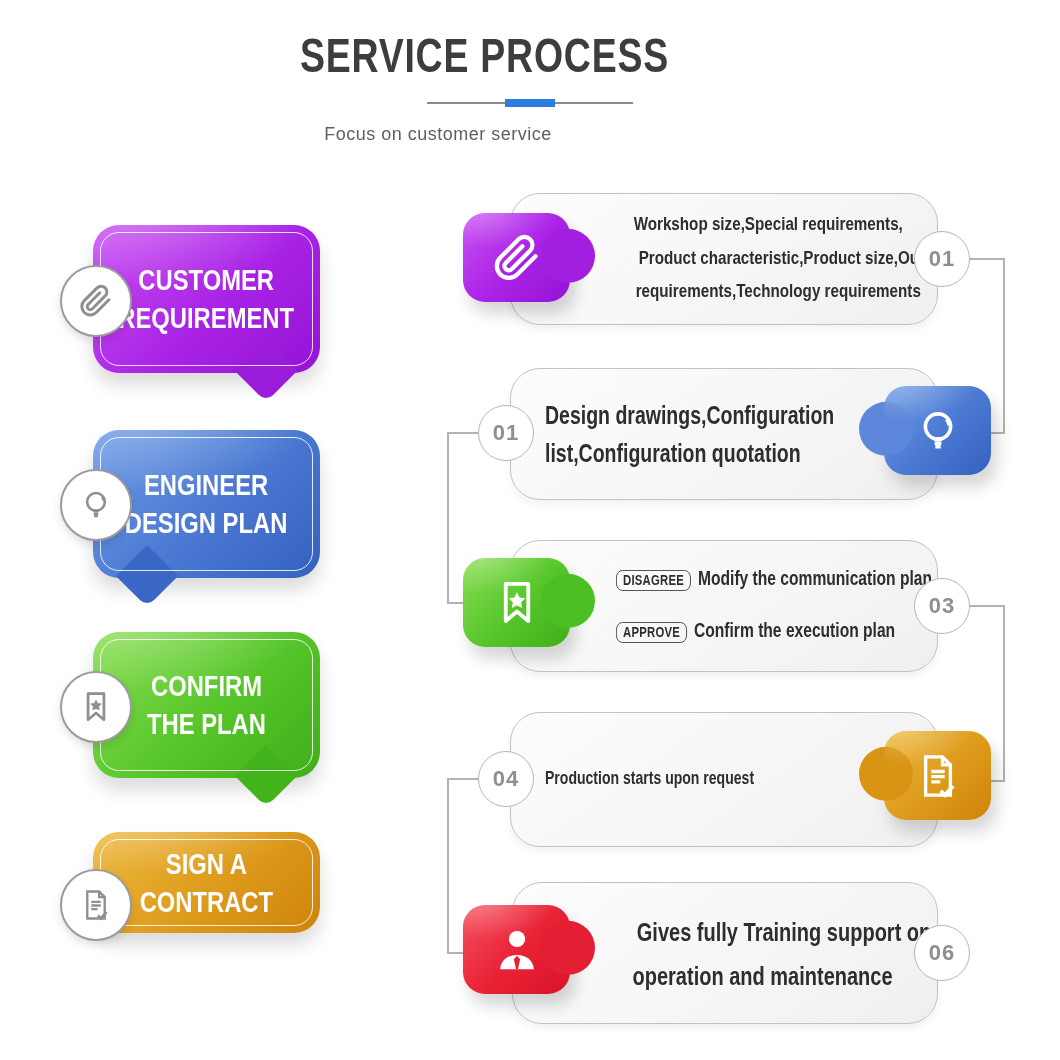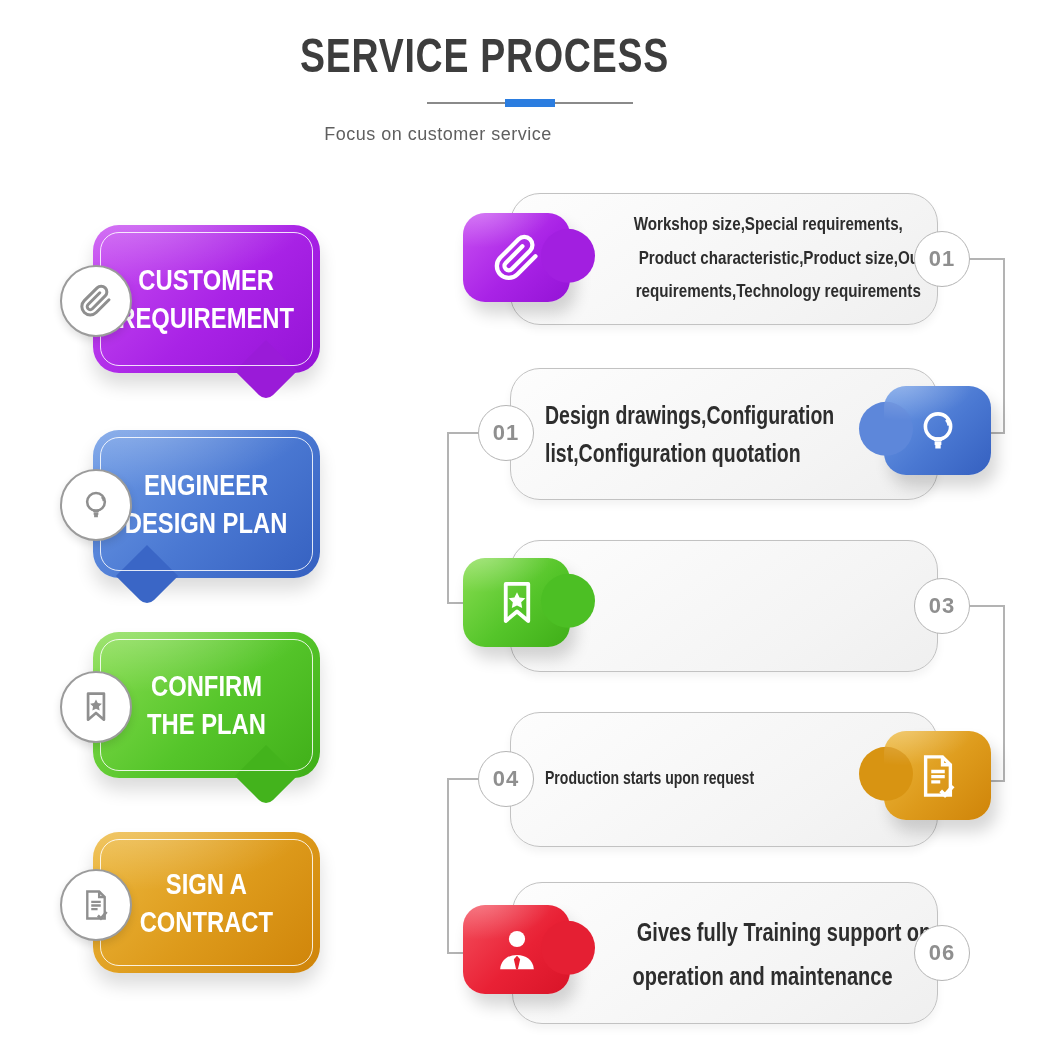"DISAGREE Modify the communication plan" div.row { html: none -> <div> <span><span>DISAGREE</span><span>Modify the communication plan</span></span> </div> }
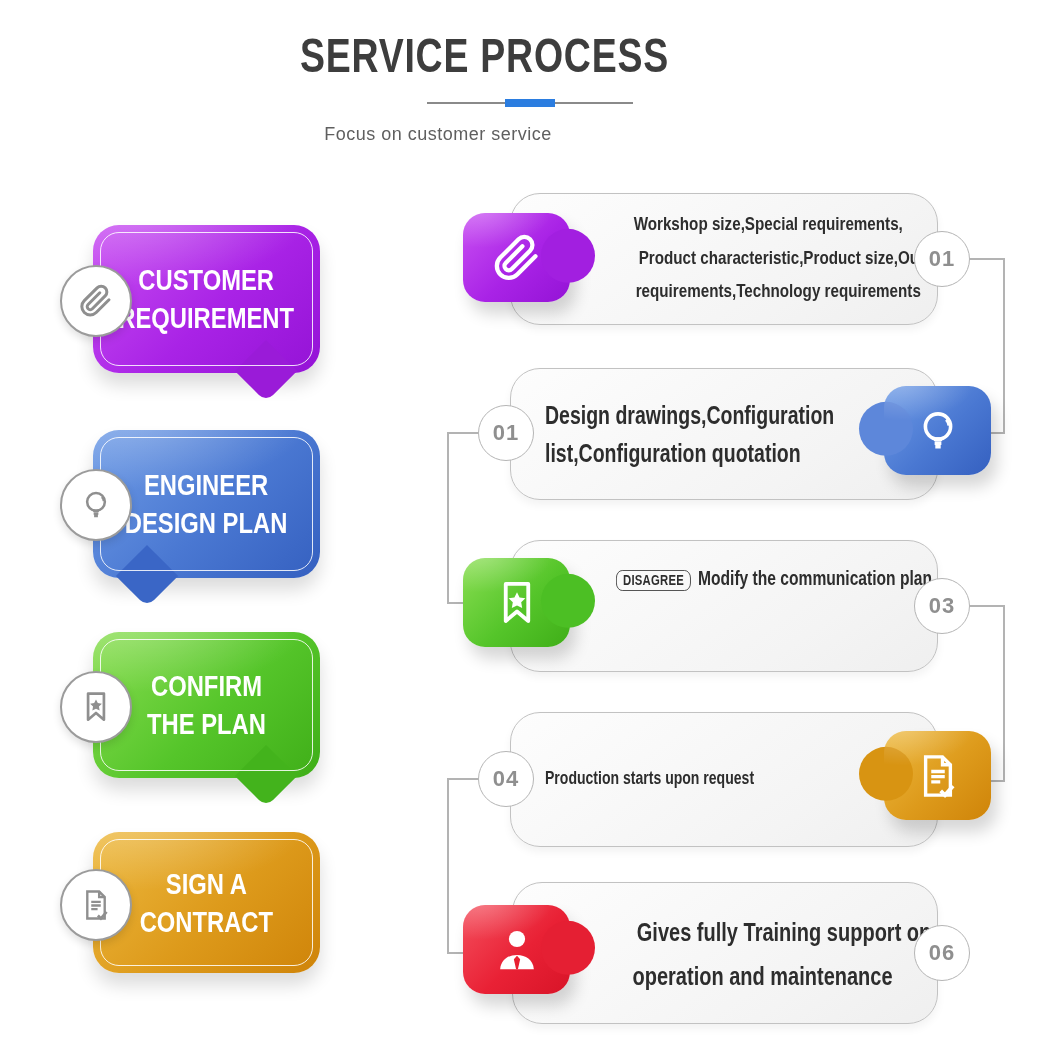"APPROVE Confirm the execution plan" div.row { html: none -> <div> <span><span>APPROVE</span><span>Confirm the execution plan</span></span> </div> }
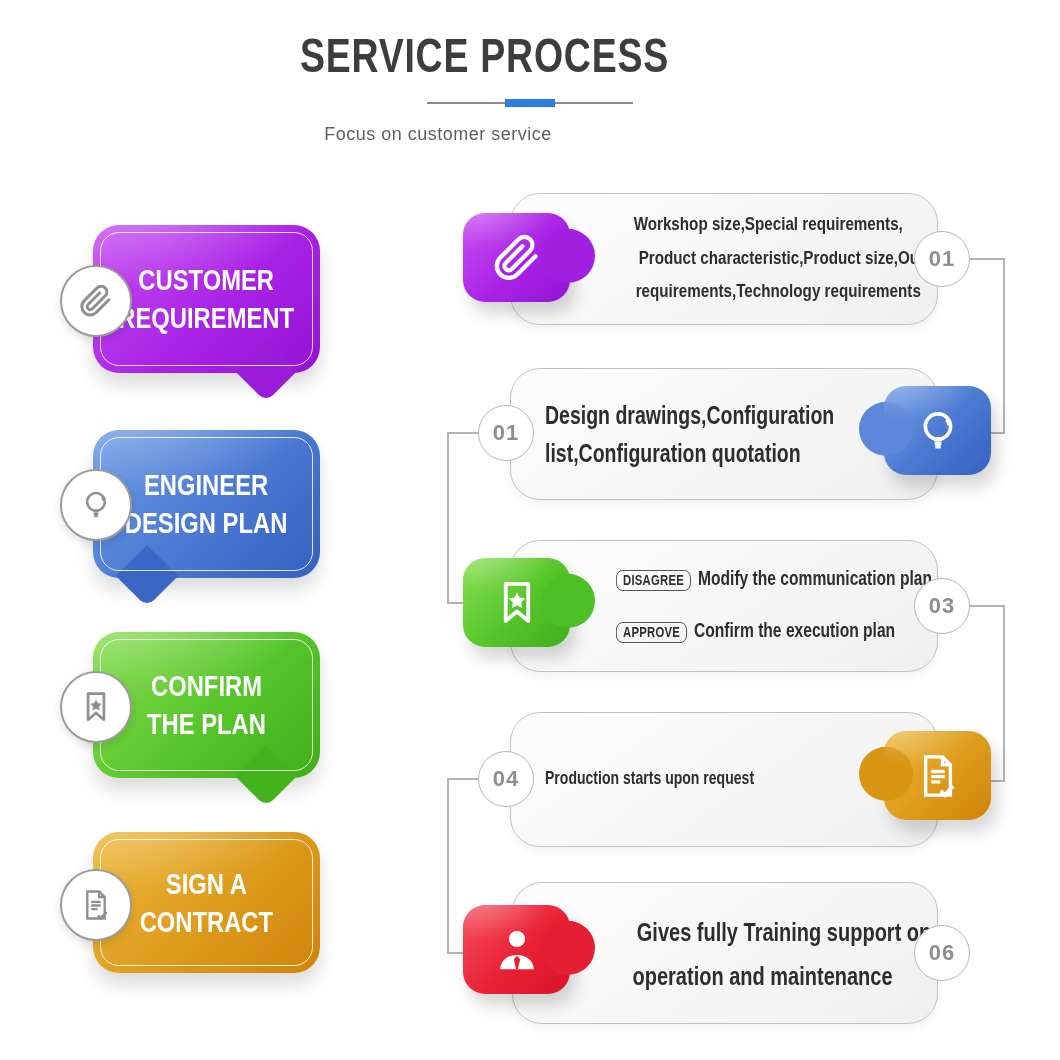"SIGN A" .b4 { height: 141px -> 101px }
